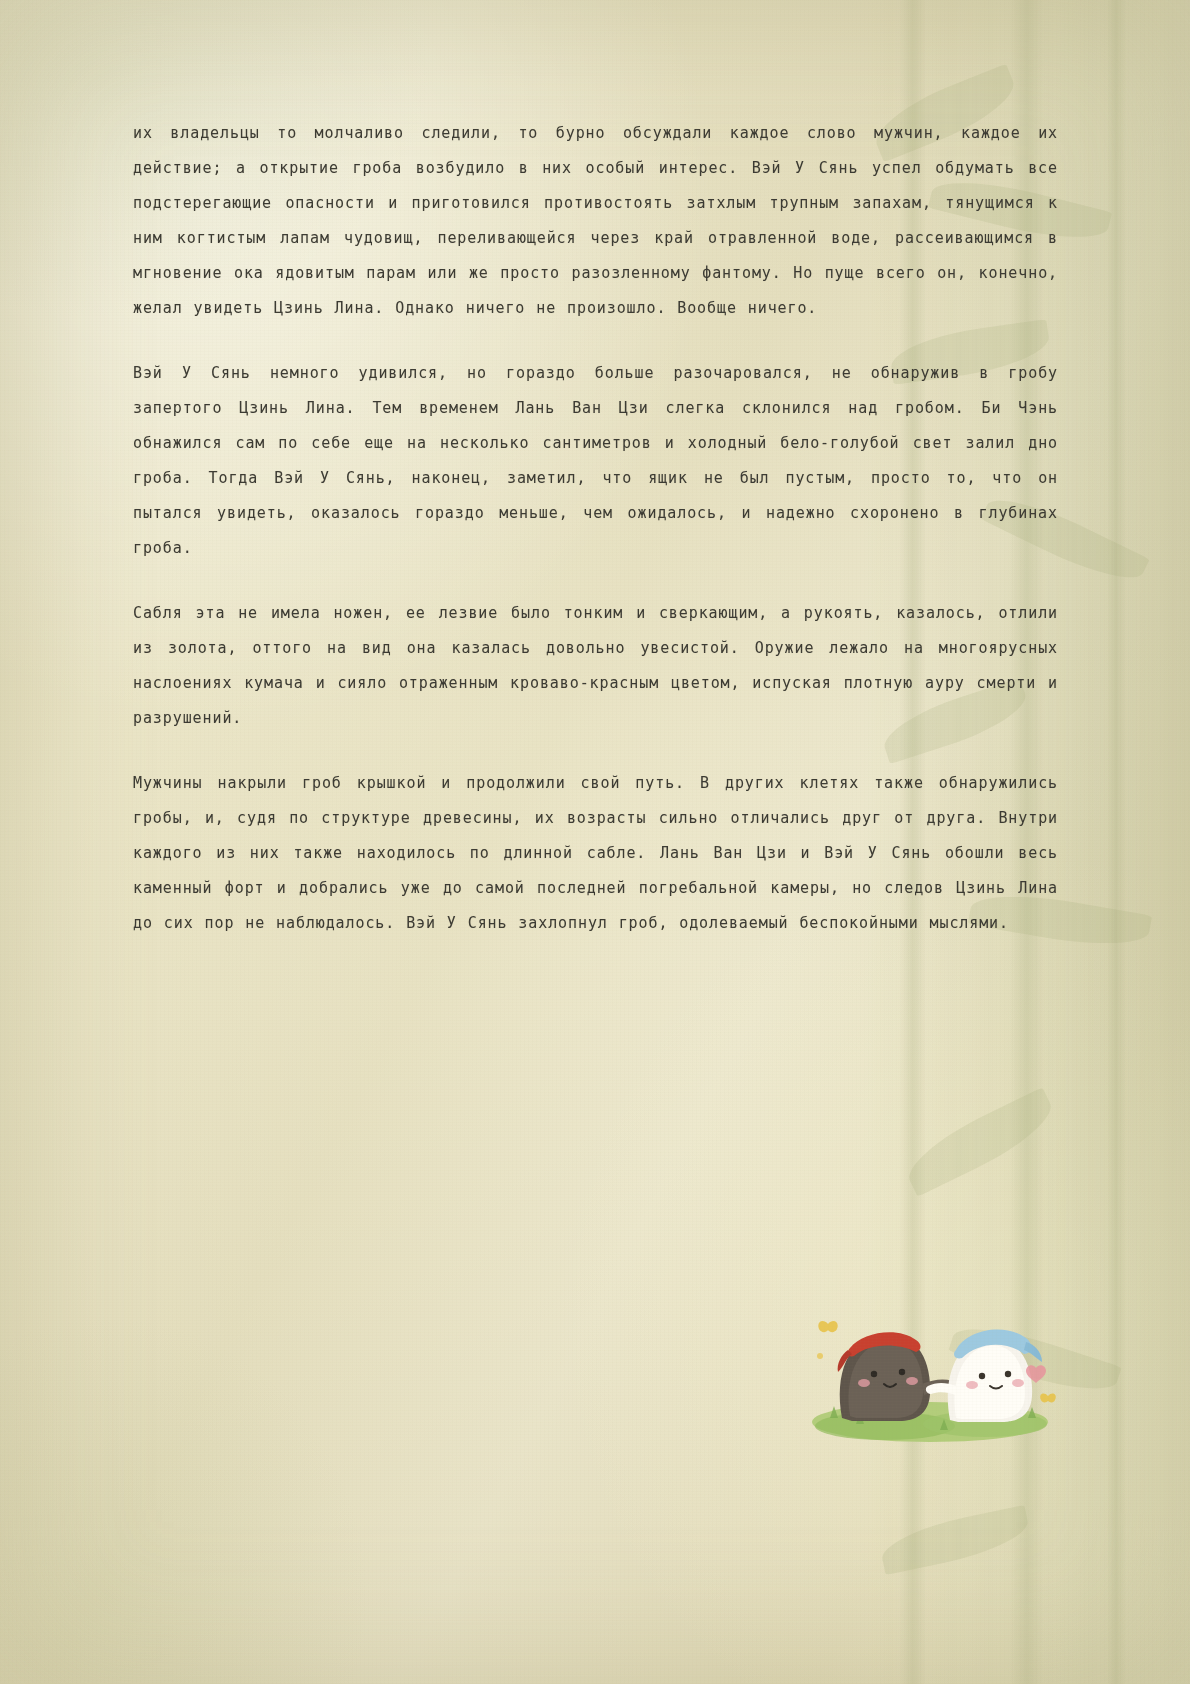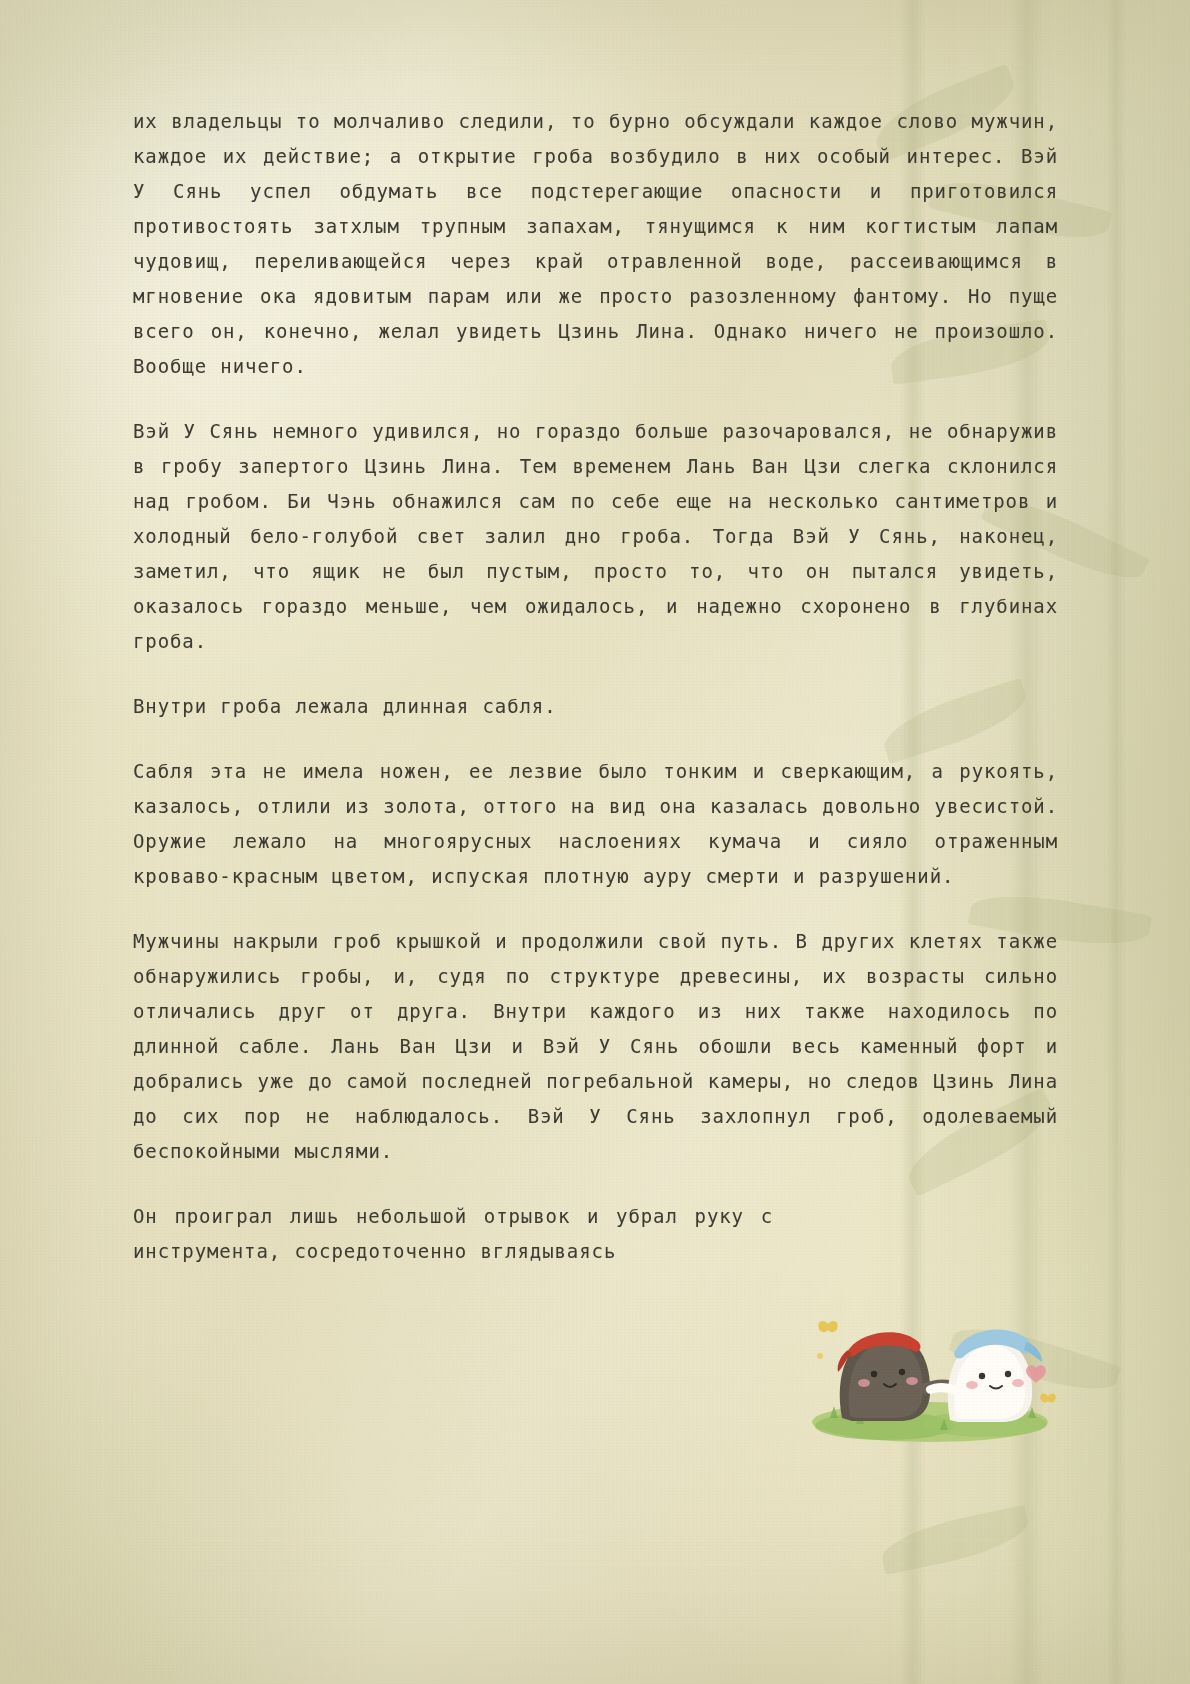"их владельцы то молчаливо следили," p.para { font-size: 19px -> 15px; margin: 4px 0 30px 0 -> 16px 0 30px 0 }
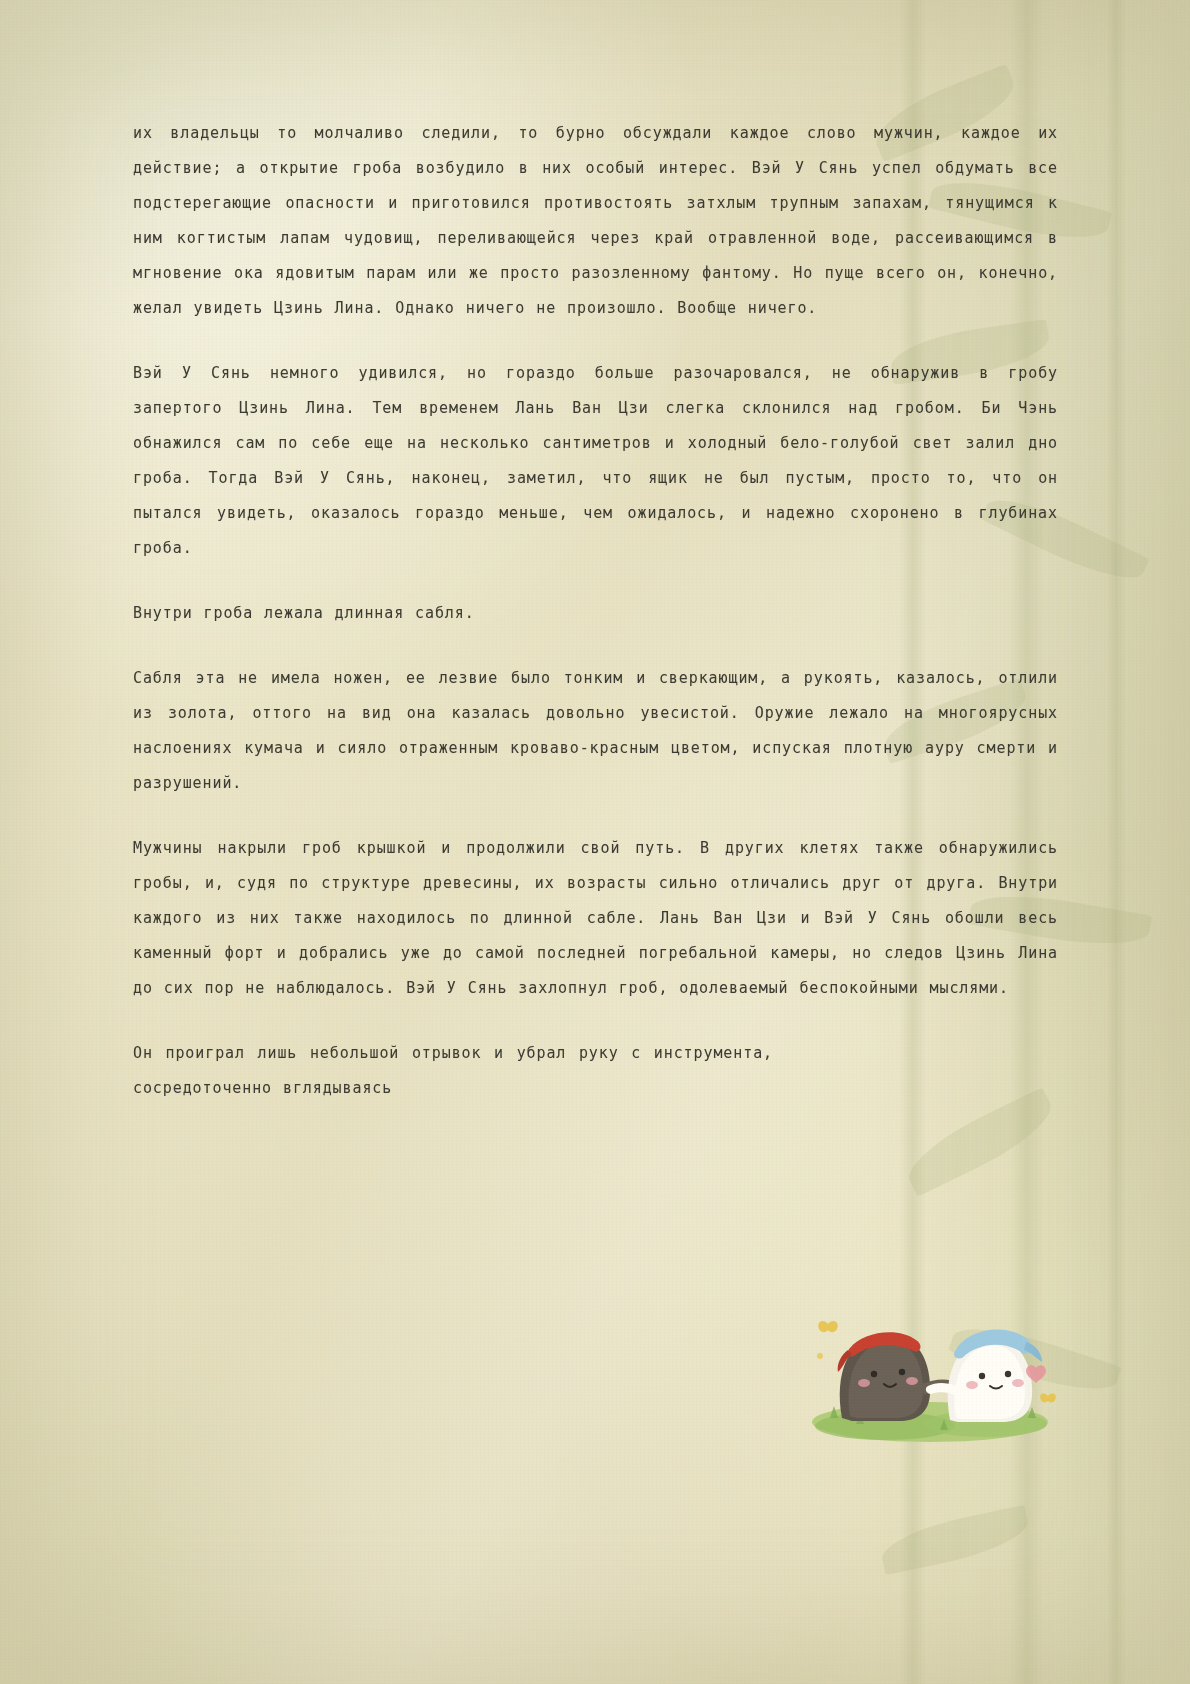"Внутри гроба лежала длинная сабля." p.para { html: <p>Внутри гроба лежала длинная сабля.</p> -> none }
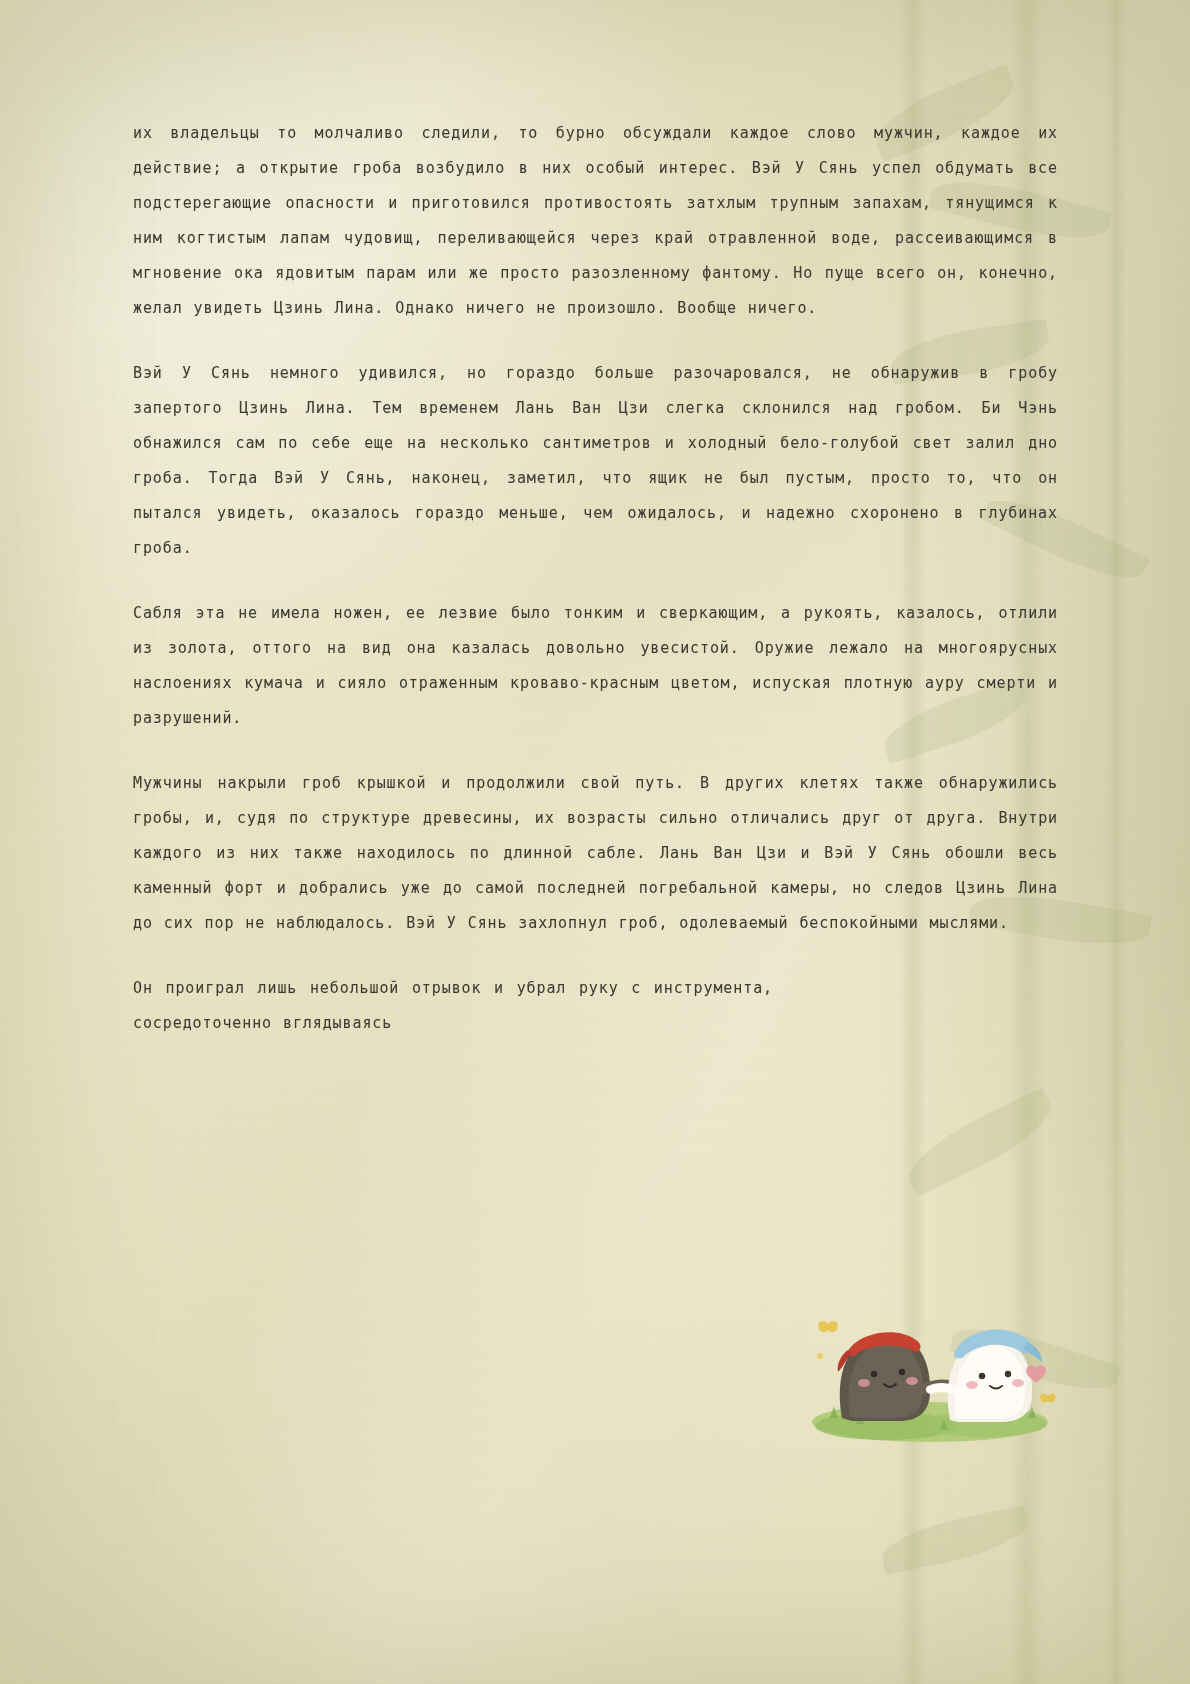"Он проиграл лишь небольшой отрывок" p.para { html: <p>Он проиграл лишь небольшой отрывок и убрал руку с инструмента, сосредоточенно вглядываясь</p> -> none }
